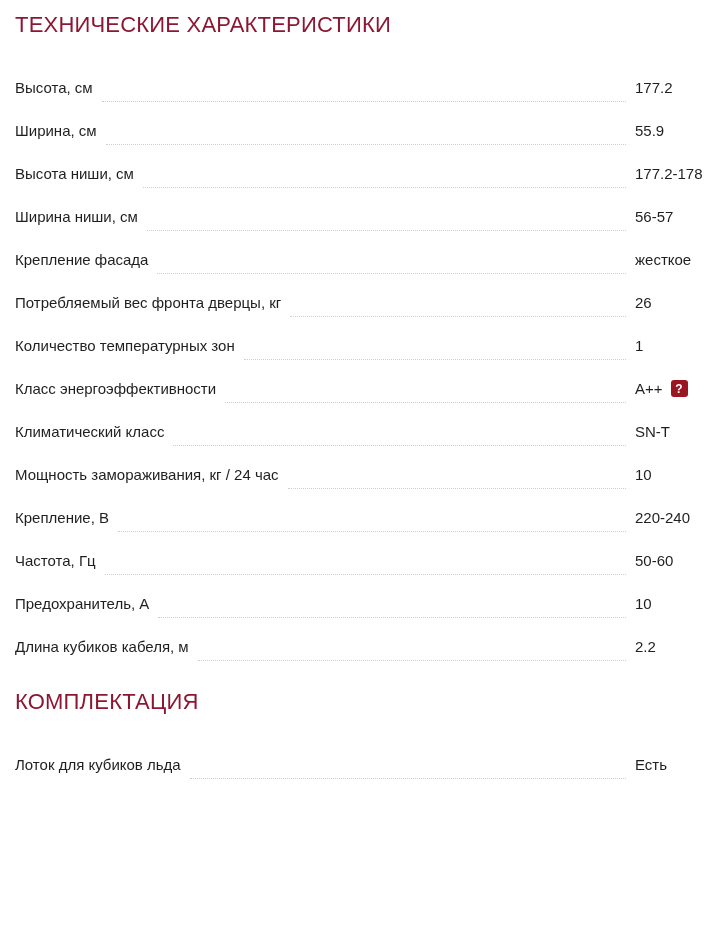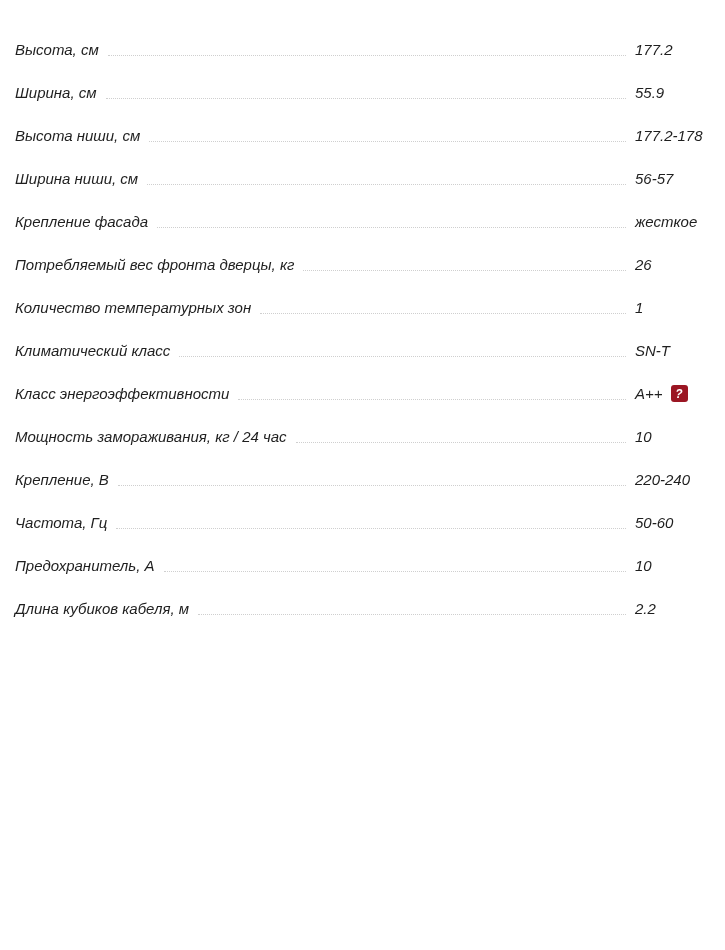"ТЕХНИЧЕСКИЕ ХАРАКТЕРИСТИКИ" h2.section-title { html: none -> <h2>ТЕХНИЧЕСКИЕ ХАРАКТЕРИСТИКИ</h2> }
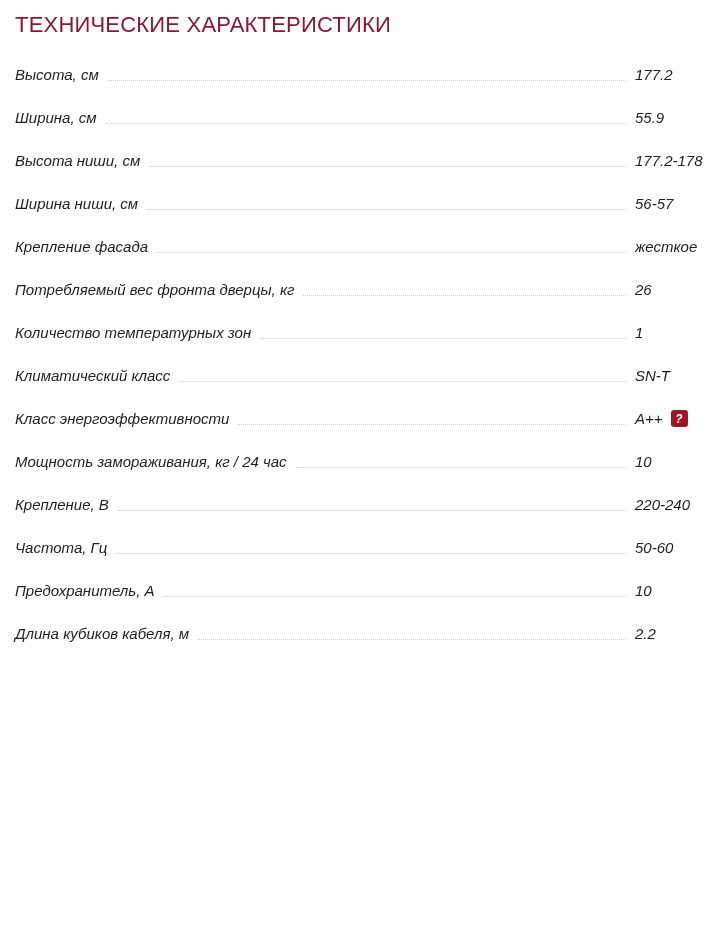"Высота, см" .spec-row { align-items: center -> flex-end; font-style: italic -> none }
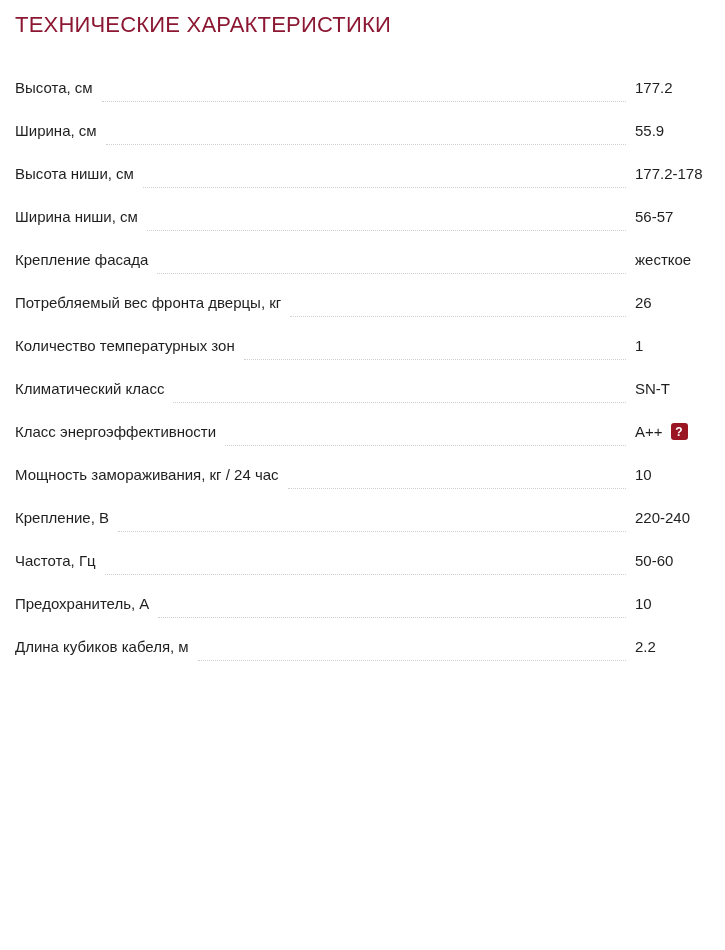"Климатический класс" div.spec-row { order: before "Класс энергоэффективности" -> after "Класс энергоэффективности" }
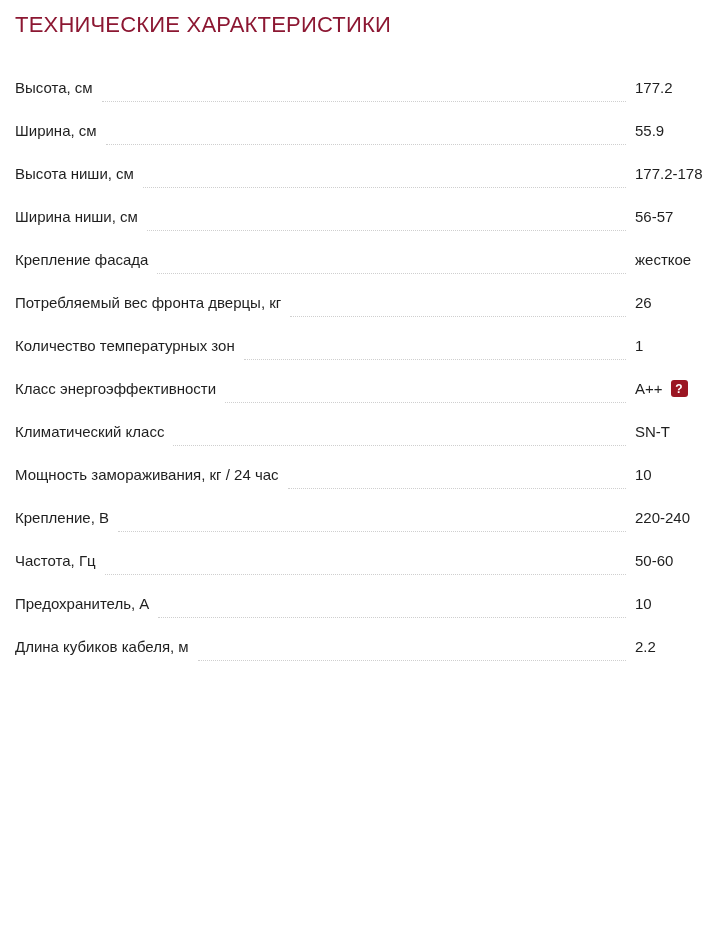"КОМПЛЕКТАЦИЯ" div.section { html: none -> <div> <h2>КОМПЛЕКТАЦИЯ</h2> <div> <div> <span>Лоток для кубиков льда</span> <span></span> <span>Есть</span> </div> </div> </div> }
